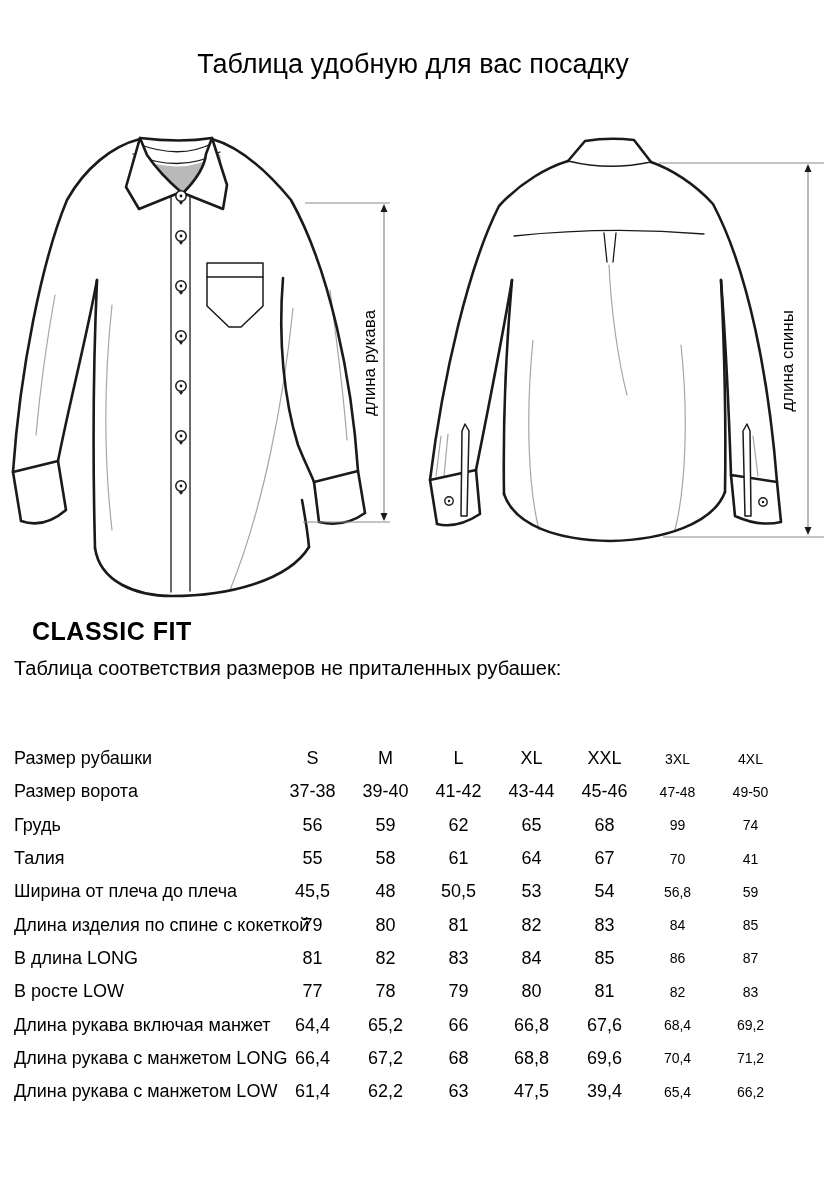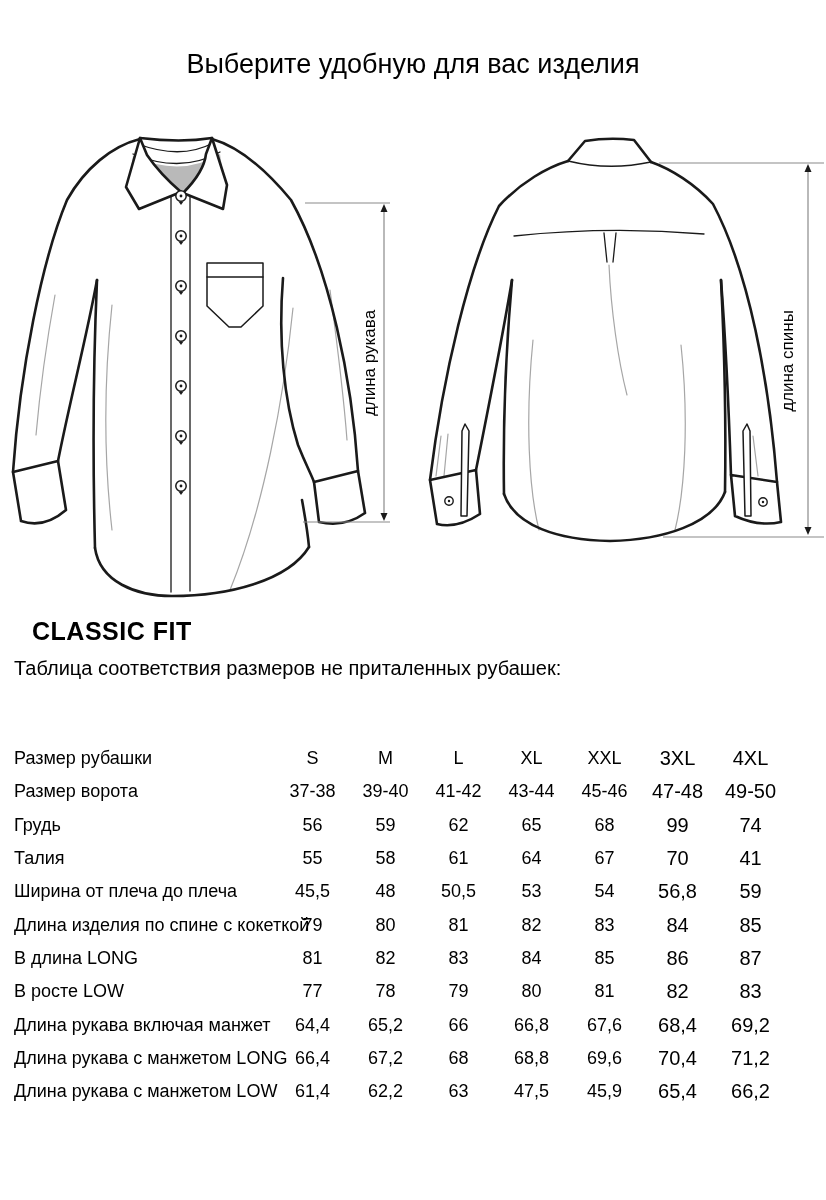"Выберите удобную для вас изделия" div.title { text: Выберите удобную для вас изделия -> Таблица удобную для вас посадку }
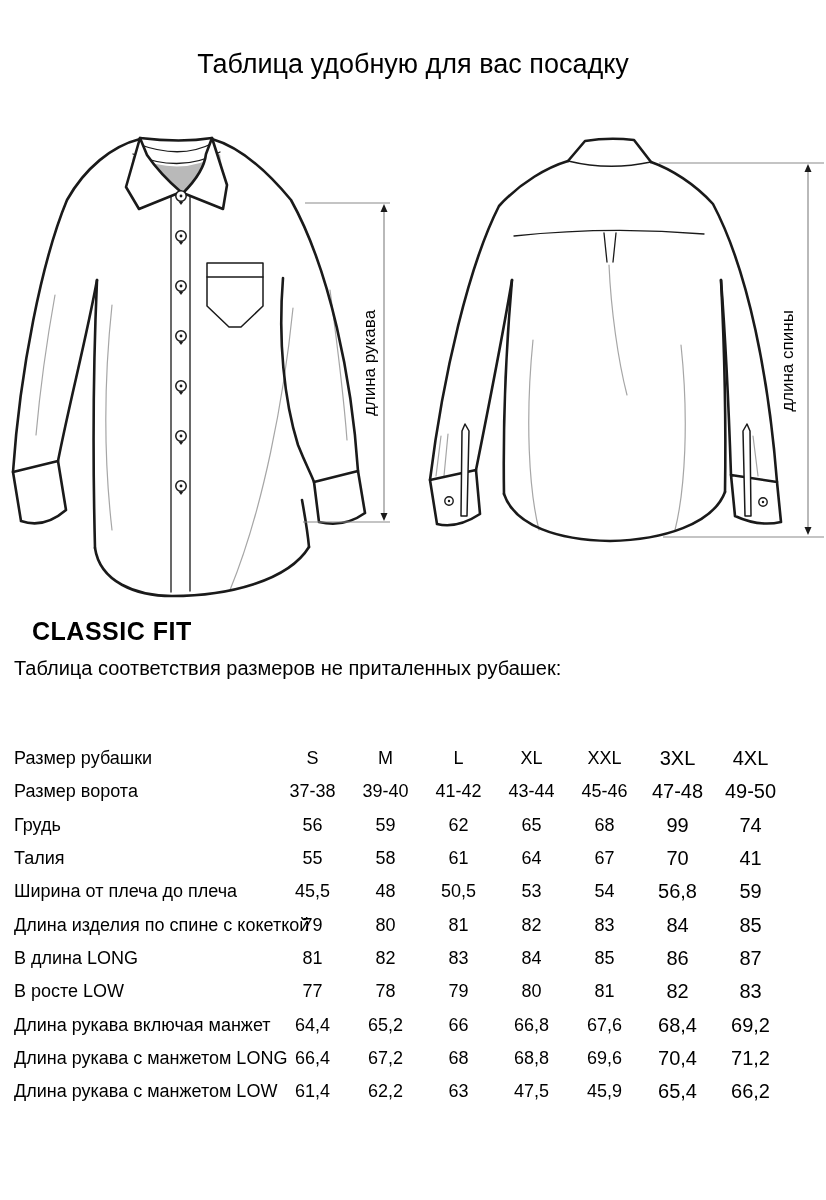"3XL" .size-table .num.sm { font-size: 20px -> 14px }
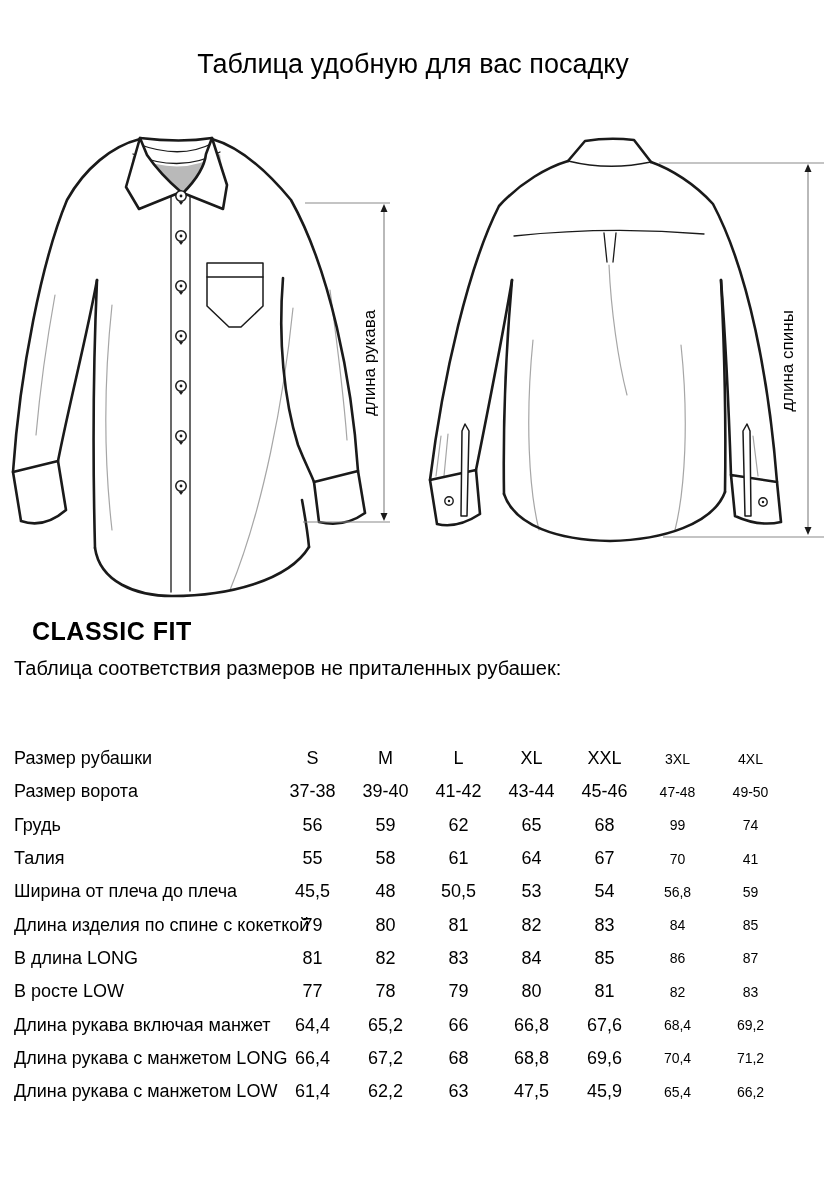"45,9" div.num { text: 45,9 -> 39,4 }
